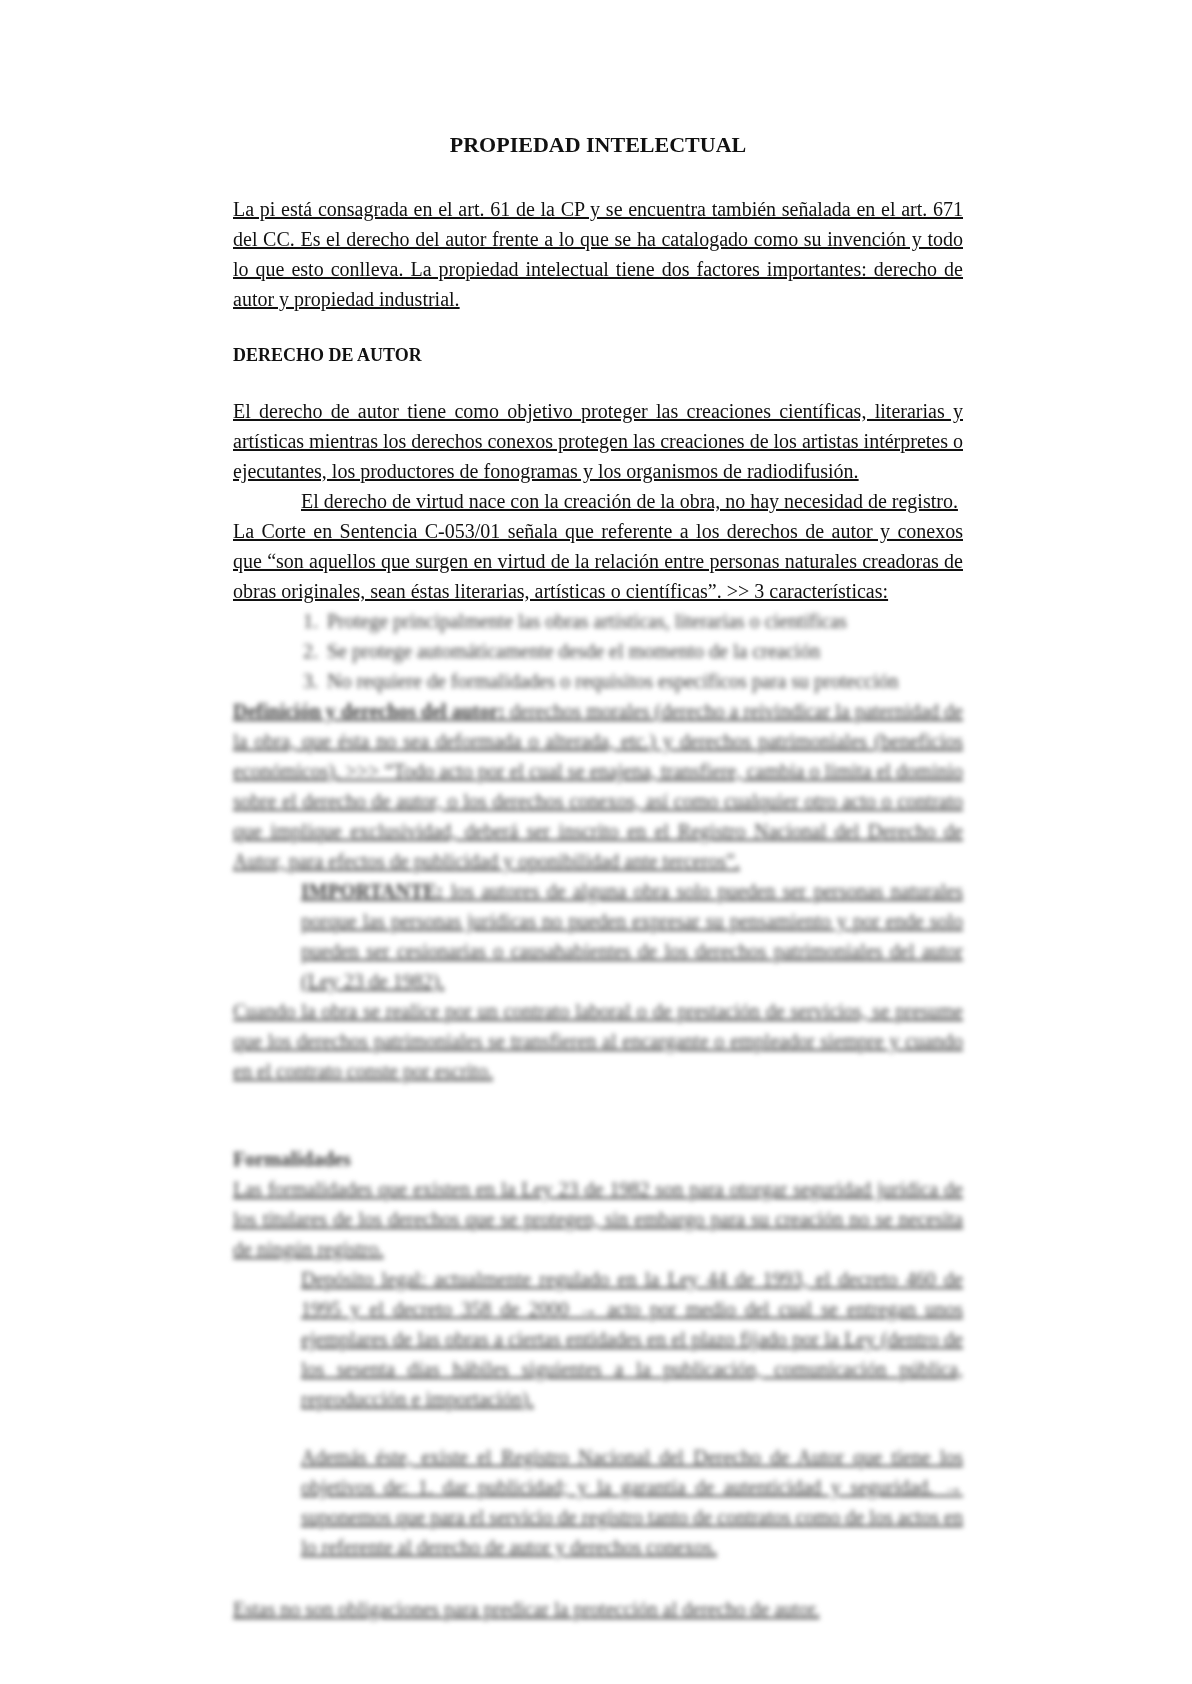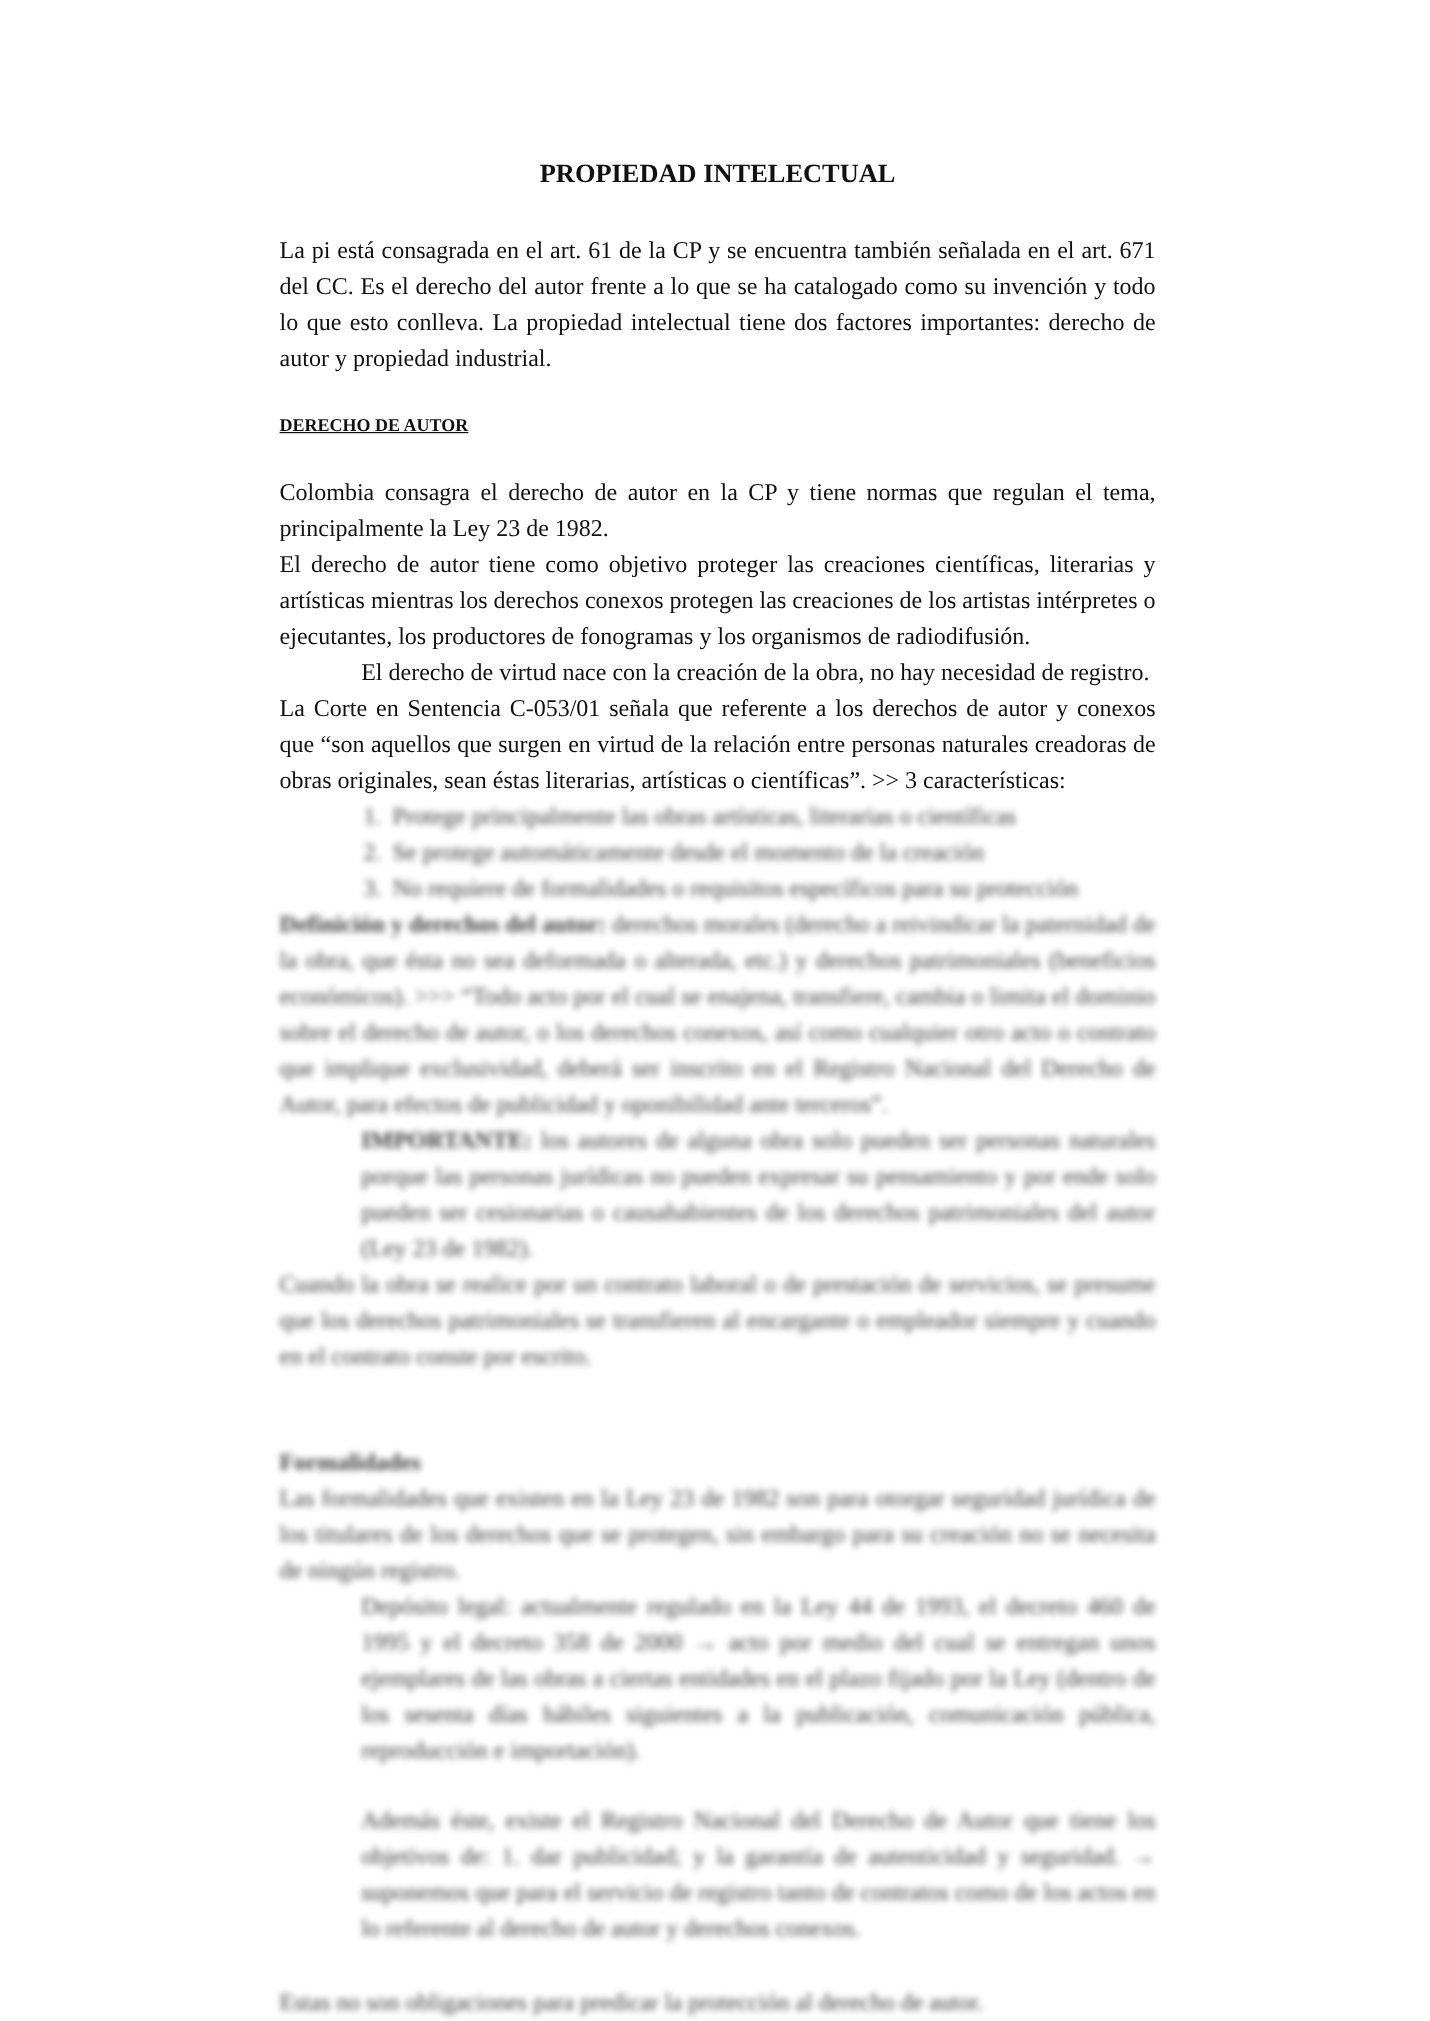"La pi está consagrada en" p { text-decoration: none -> underline }
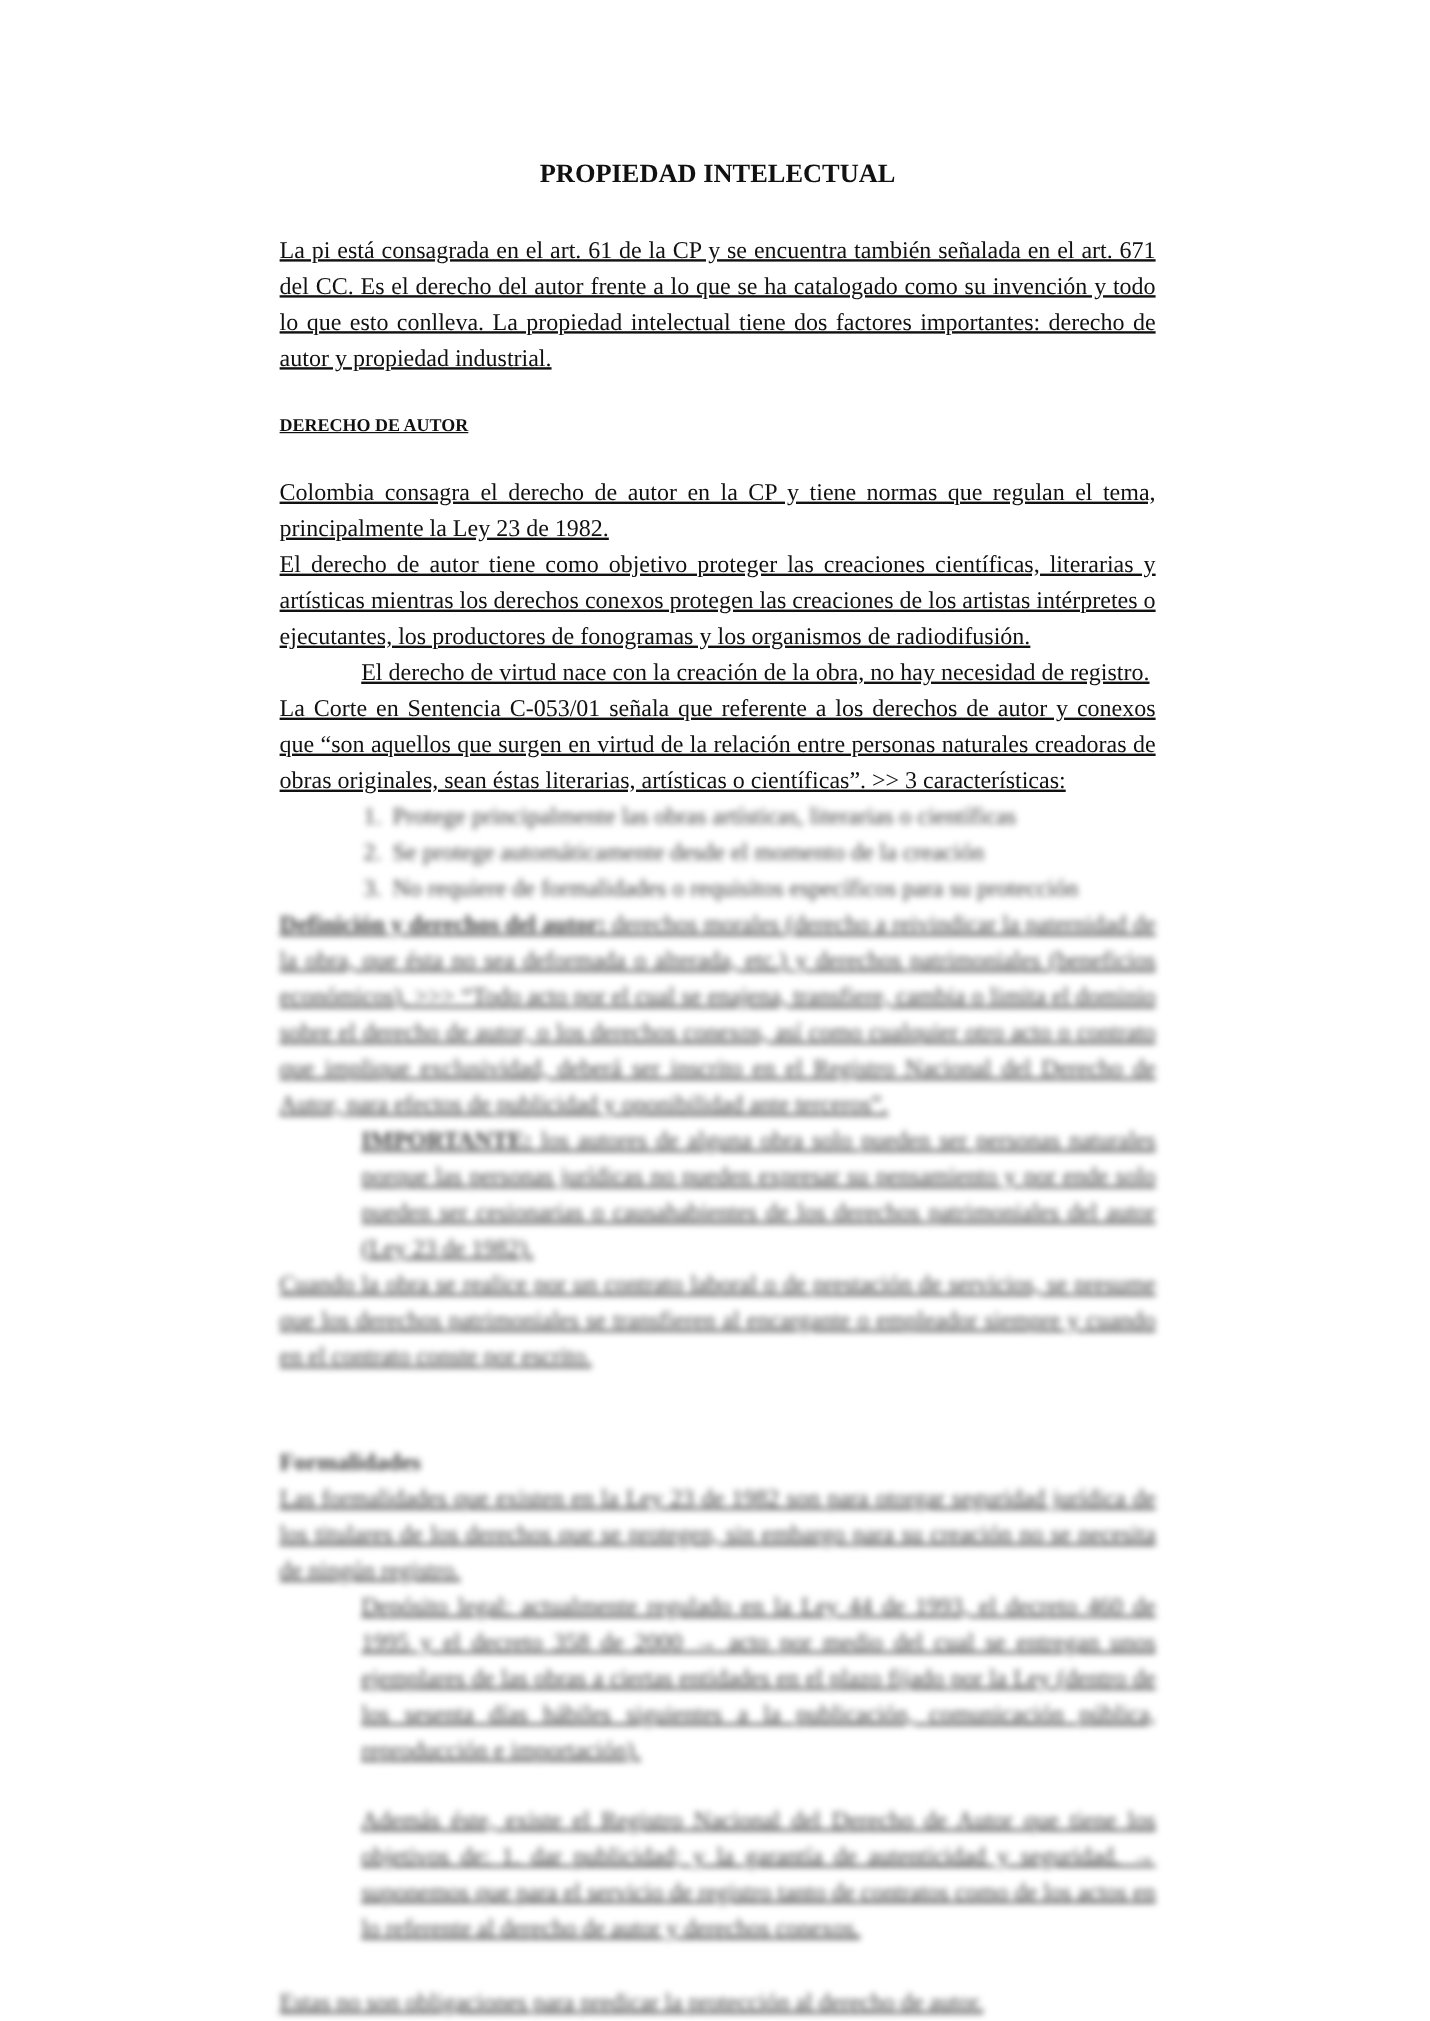"DERECHO DE AUTOR" h2.section-heading { font-size: 15px -> 18px; text-decoration: underline -> none }
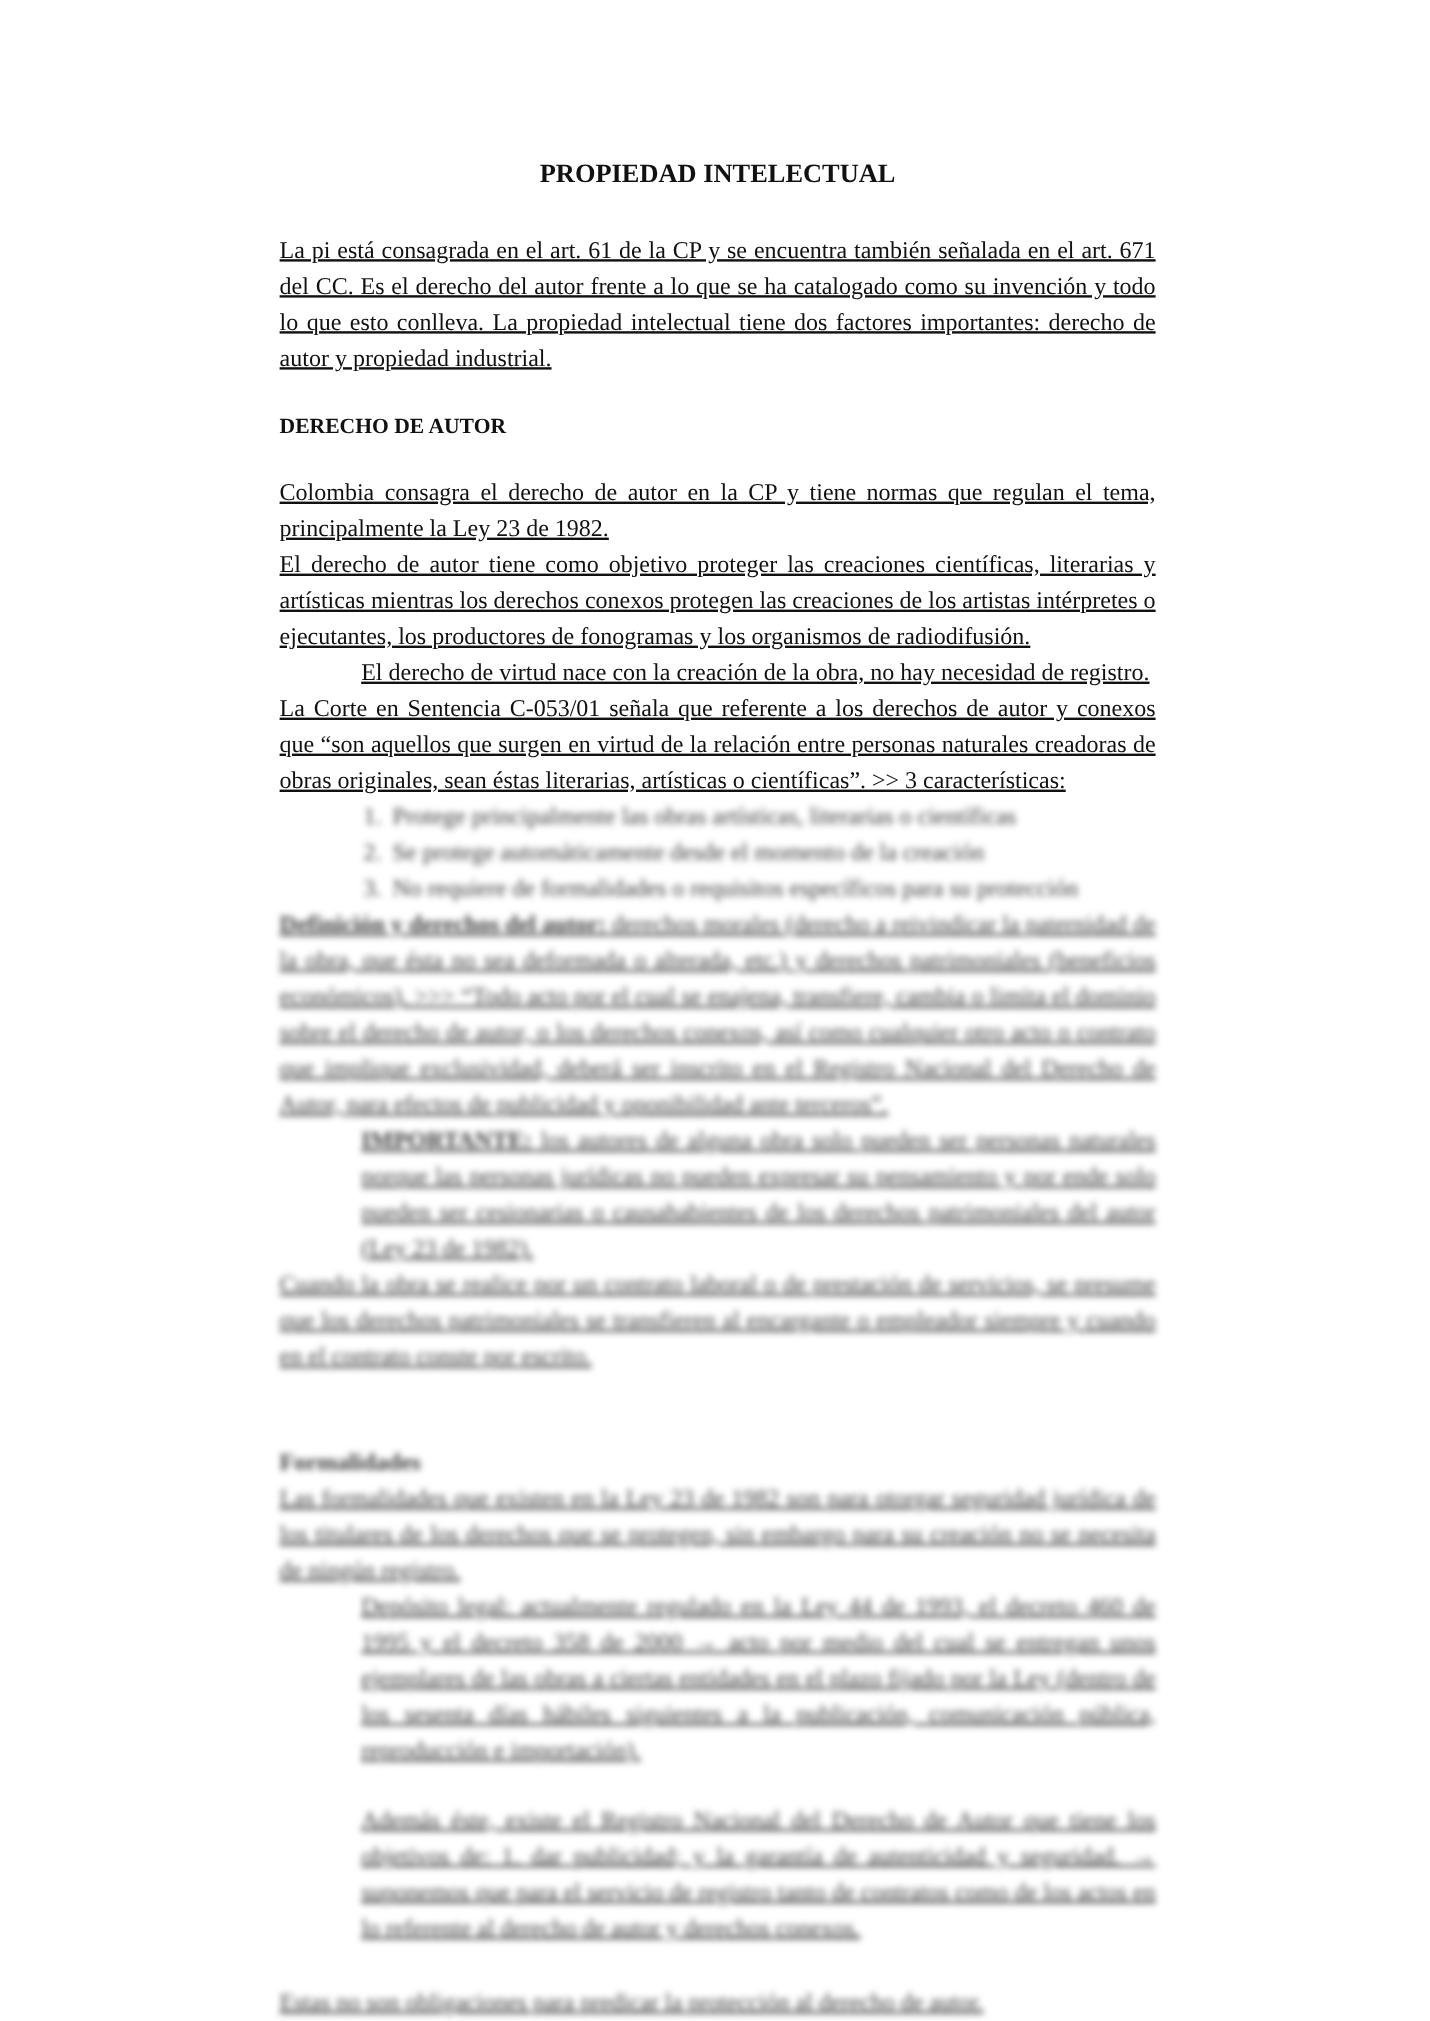"Colombia consagra el derecho de" p { html: <p>Colombia consagra el derecho de autor en la CP y tiene normas que regulan el tema, principalmente la Ley 23 de 1982.</p> -> none }
